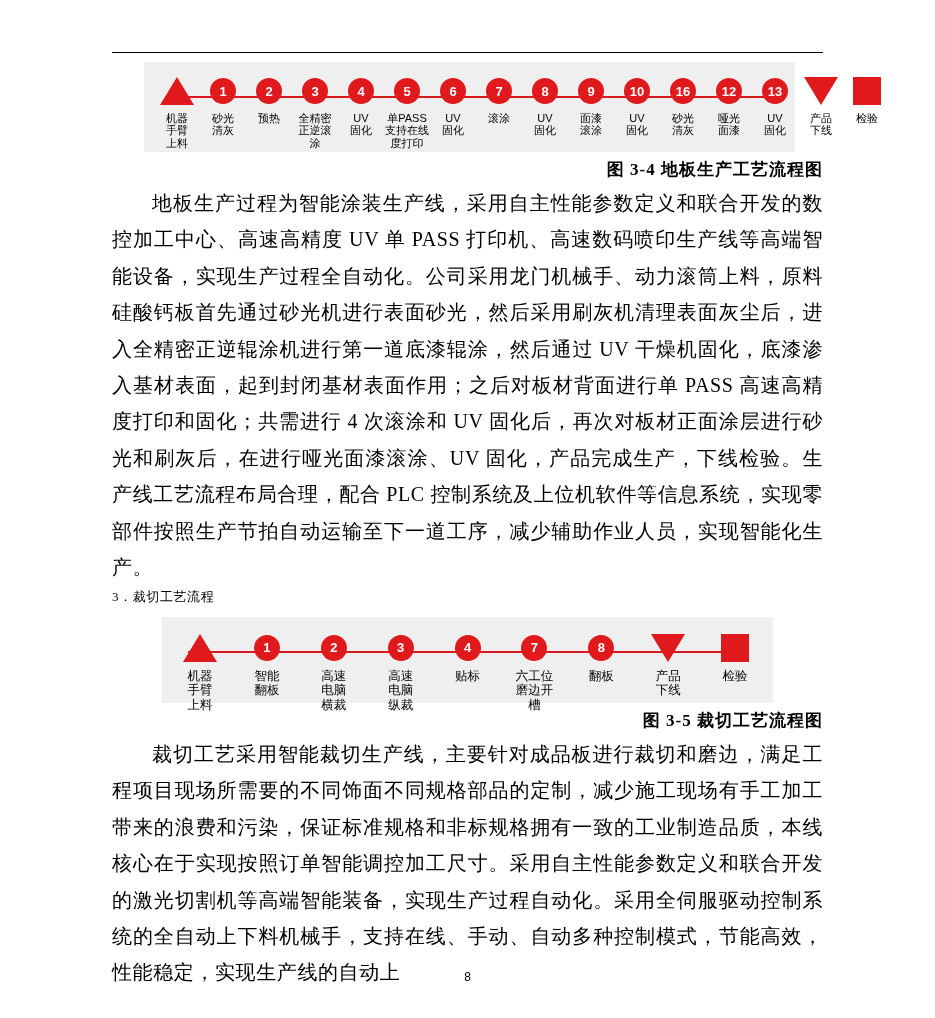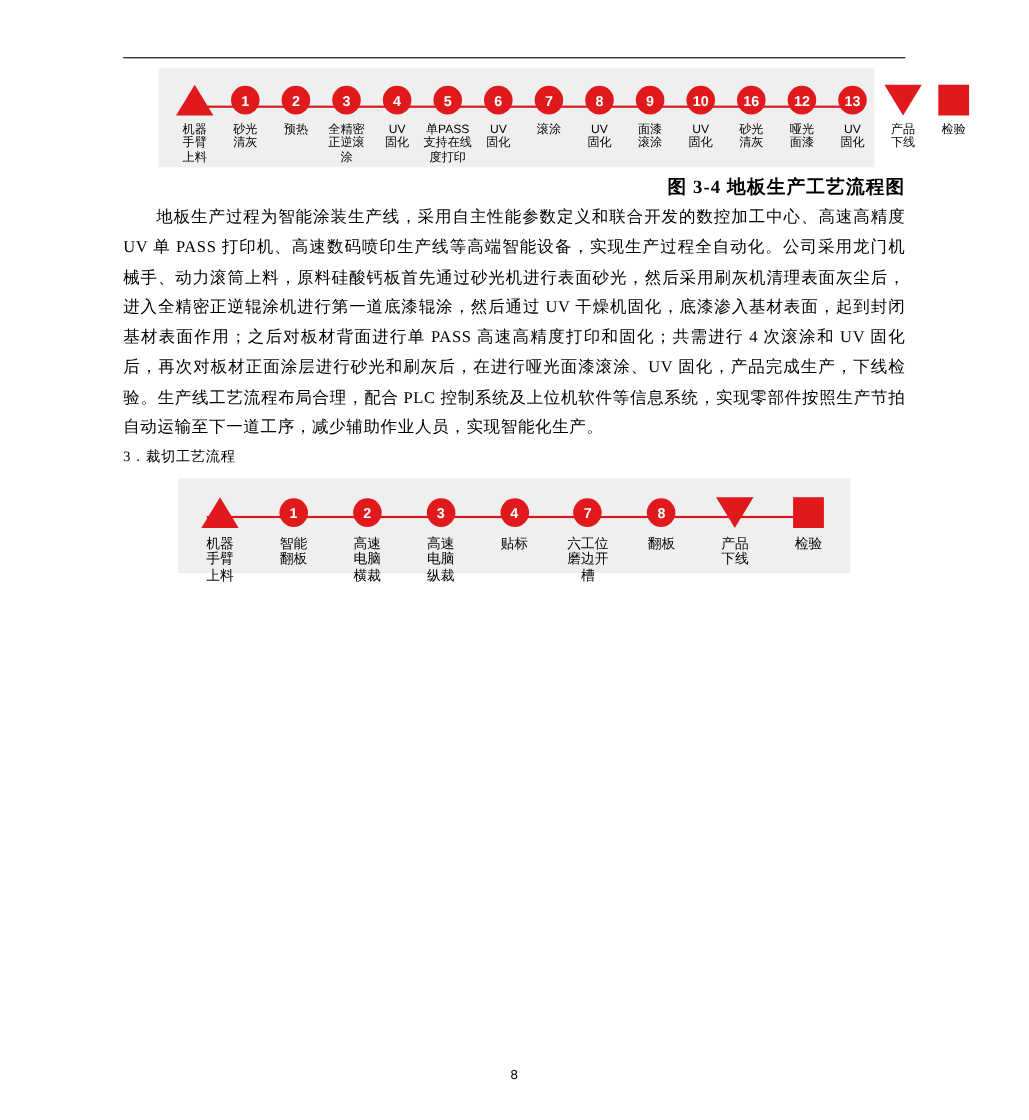"地板生产过程为智能涂装生产线，采用自主性能参数定义和联合开发的数控加工中心、高速" p.body { font-size: 15px -> 20px }
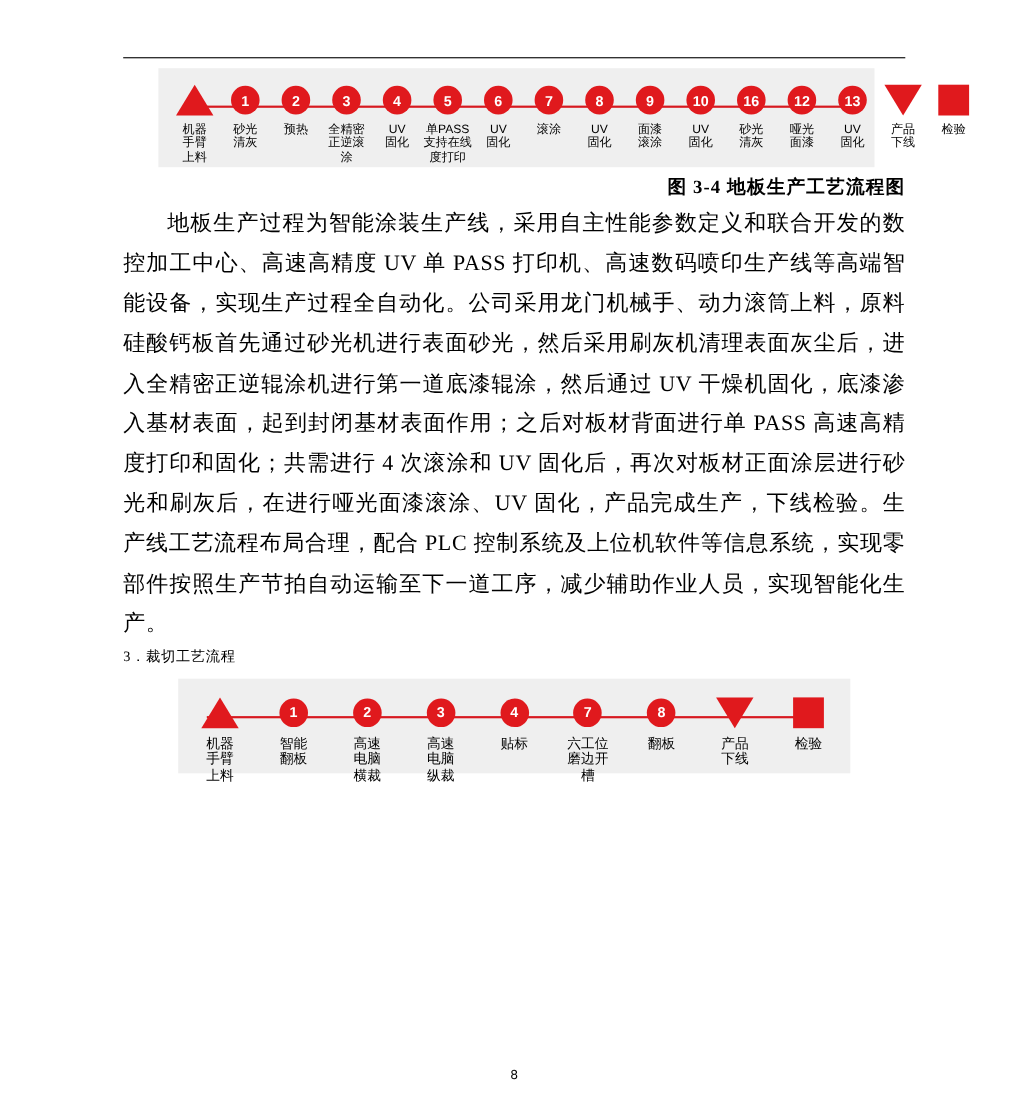"图 3-5 裁切工艺流程图" div.fig-caption { html: none -> <div>图 3-5 裁切工艺流程图</div> }
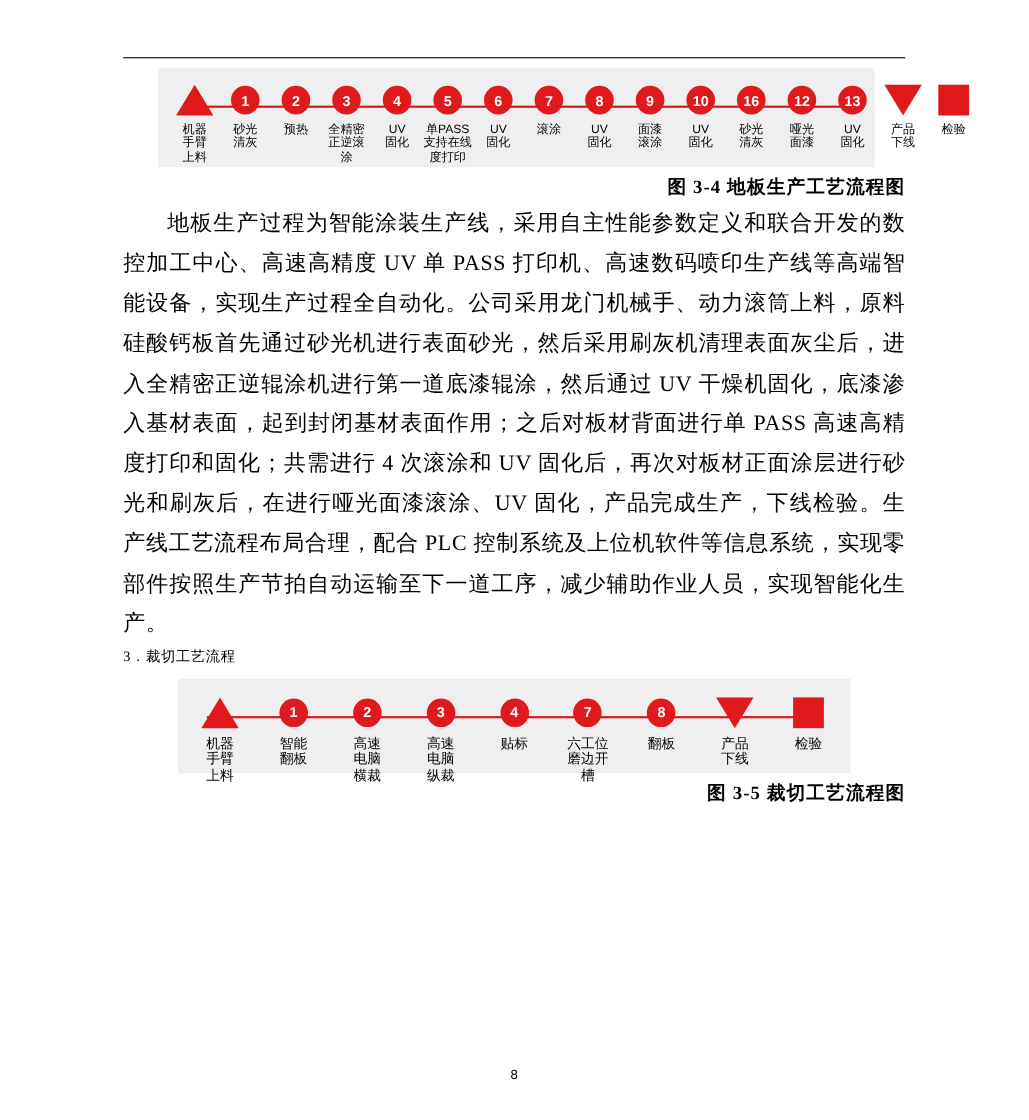"裁切工艺采用智能裁切生产线，主要针对成品板进行裁切和磨边，满足工程项目现场所需要" p.body { html: none -> <p>裁切工艺采用智能裁切生产线，主要针对成品板进行裁切和磨边，满足工程项目现场所需要的不同饰面不同规格部品的定制，减少施工现场有手工加工带来的浪费和污染，保证标准规格和非标规格拥有一致的工业制造品质，本线核心在于实现按照订单智能调控加工尺寸。采用自主性能参数定义和联合开发的激光切割机等高端智能装备，实现生产过程自动化。采用全伺服驱动控制系统的全自动上下料机械手，支持在线、手动、自动多种控制模式，节能高效，性能稳定，实现生产线的自动上</p> }
